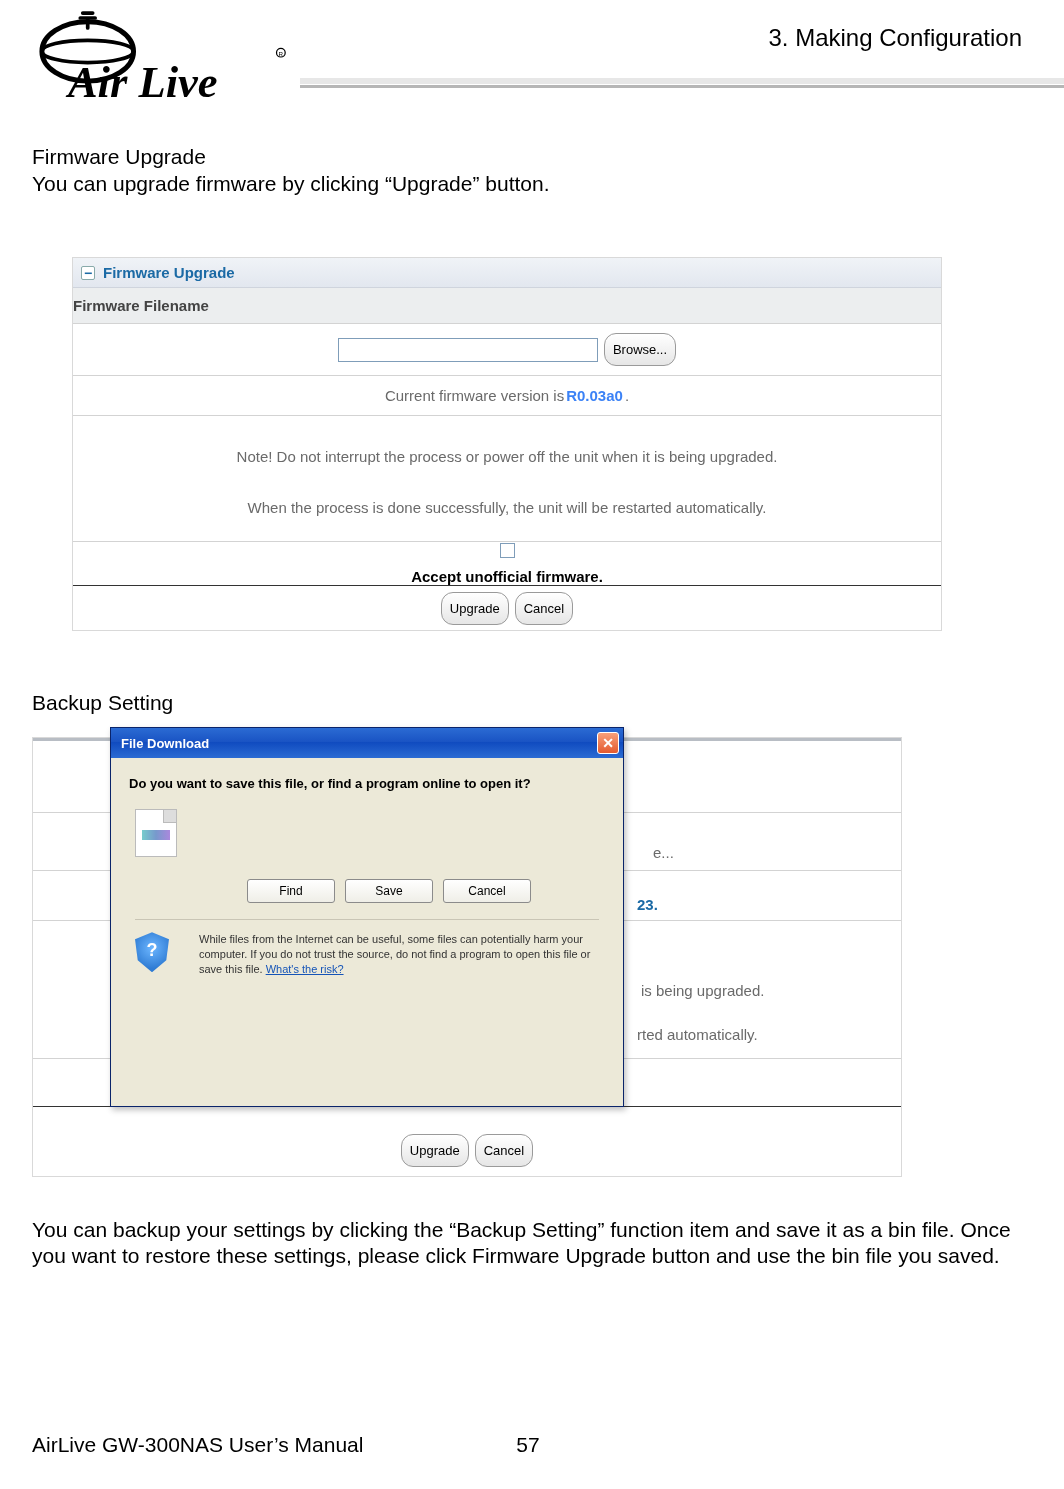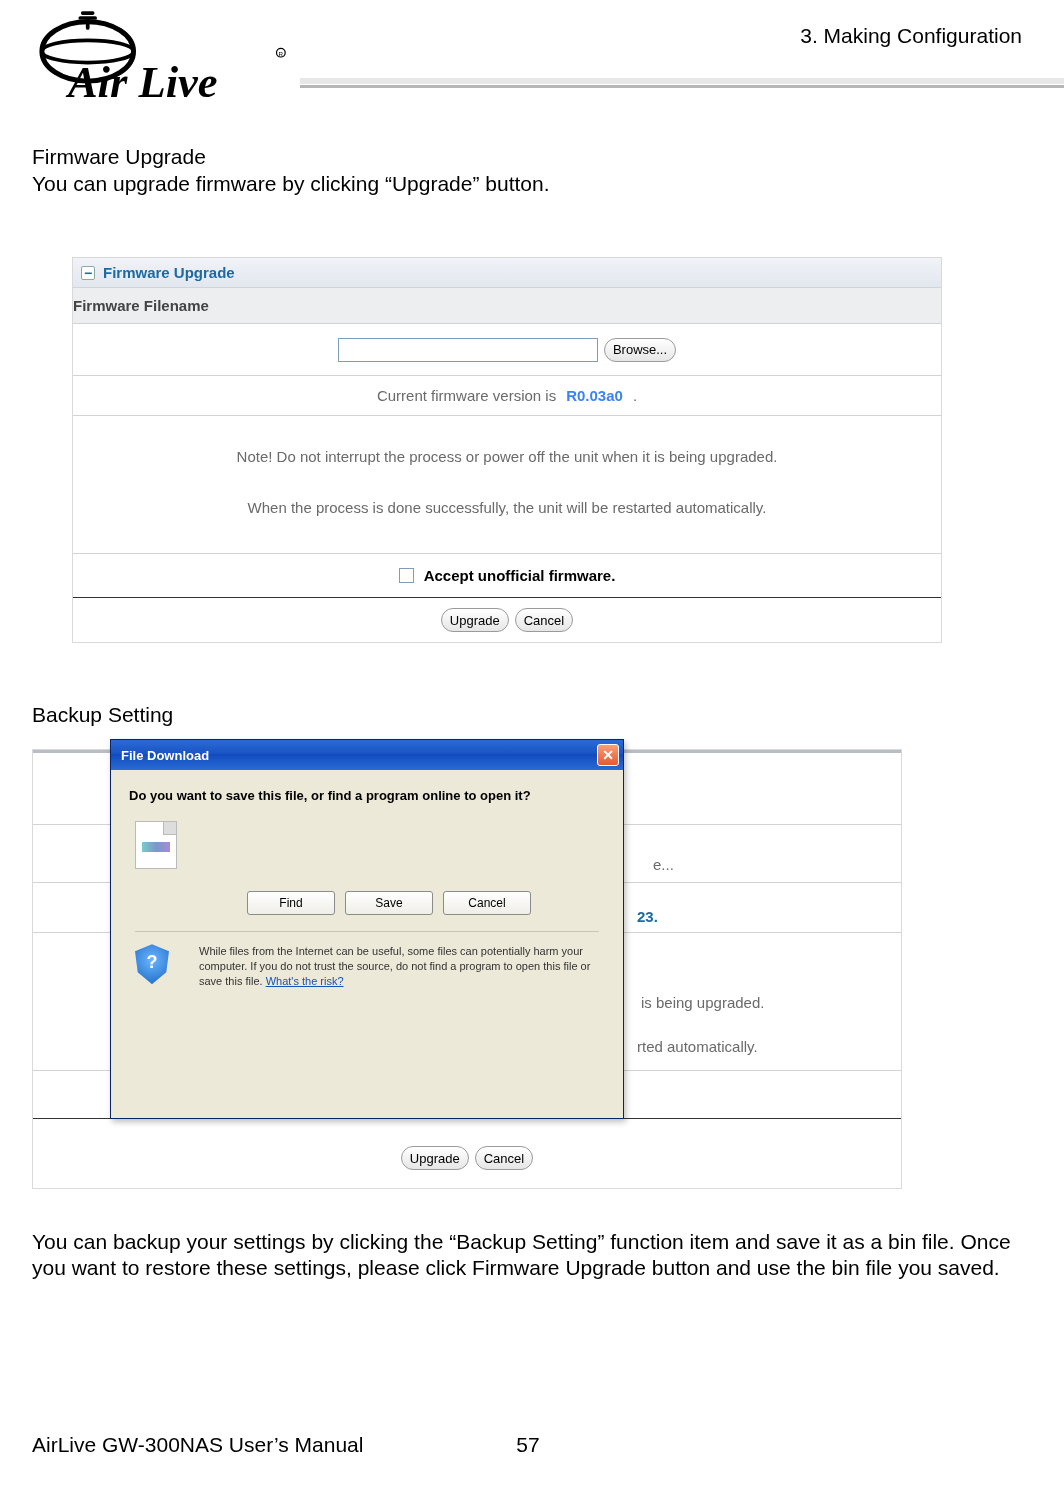"3. Making Configuration" .header-chapter { font-size: 21px -> 24px }
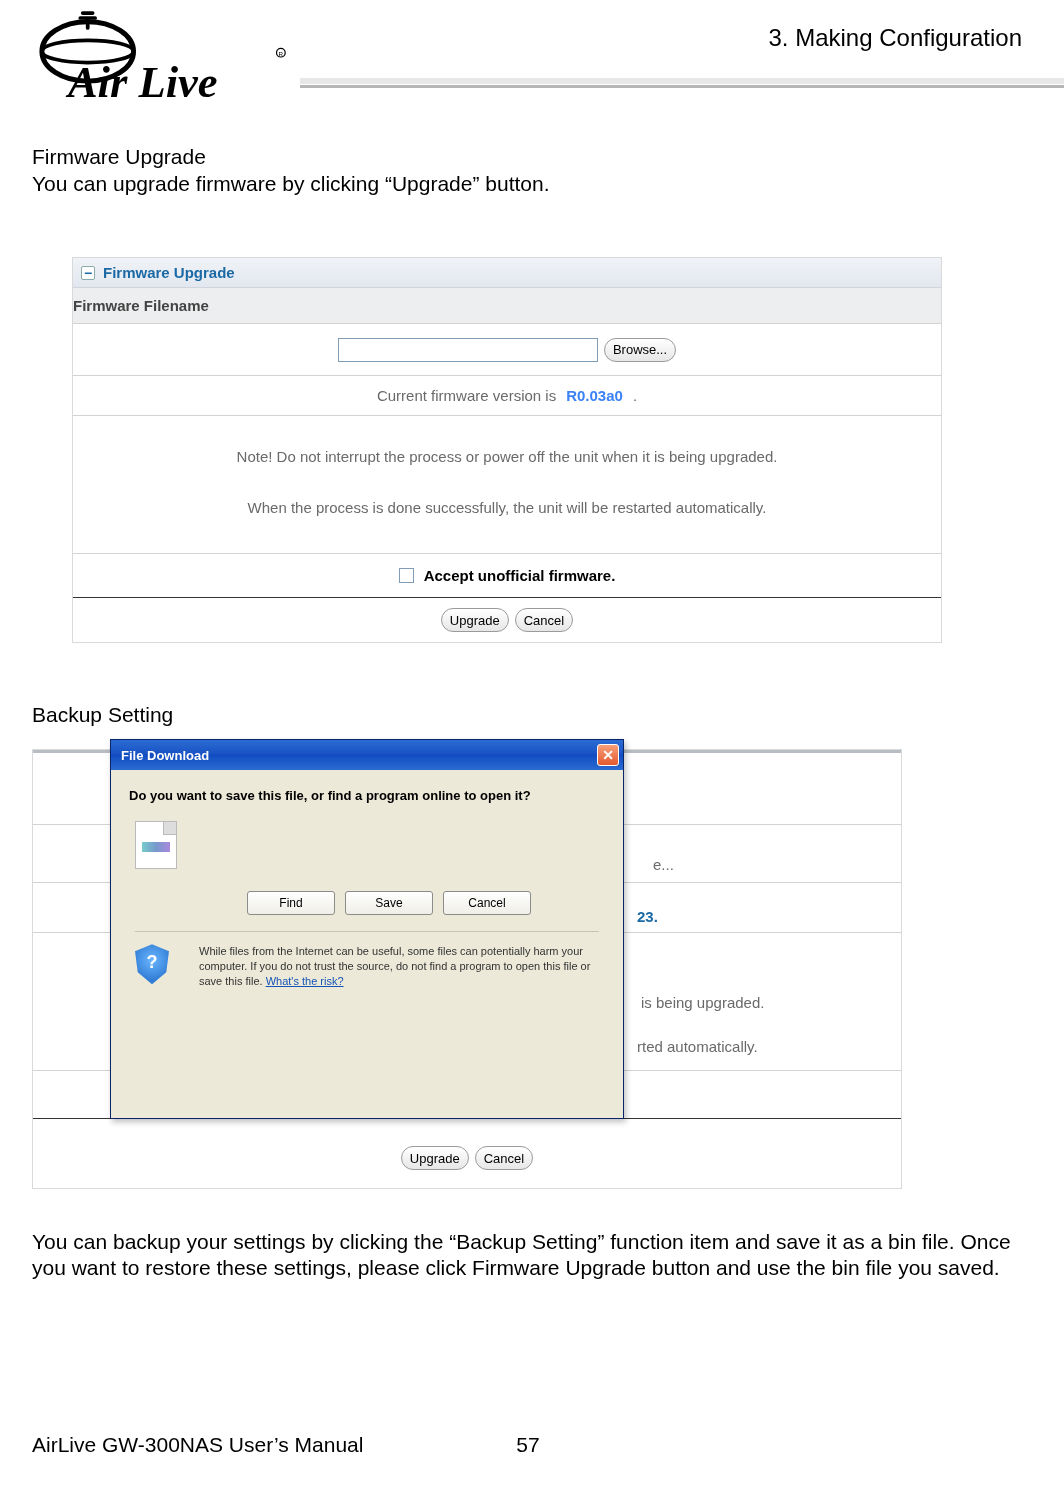"Browse..." .win-btn { height: 24px -> 33px }
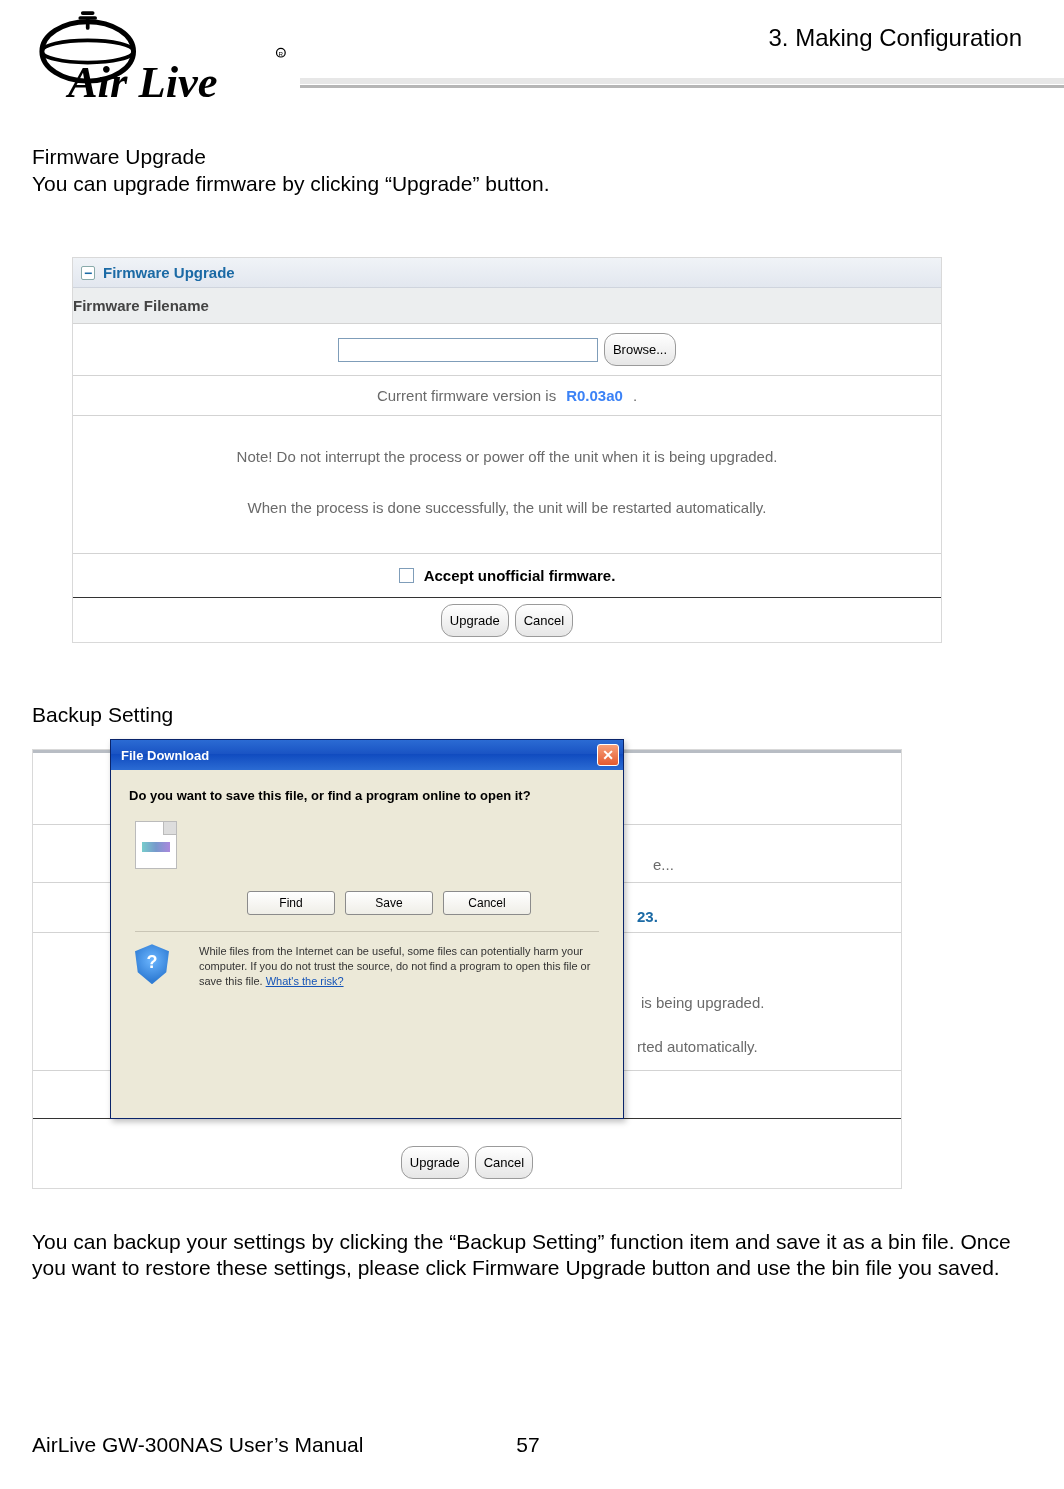"Current firmware version is" .panel-inforow { gap: 10px -> 2px }
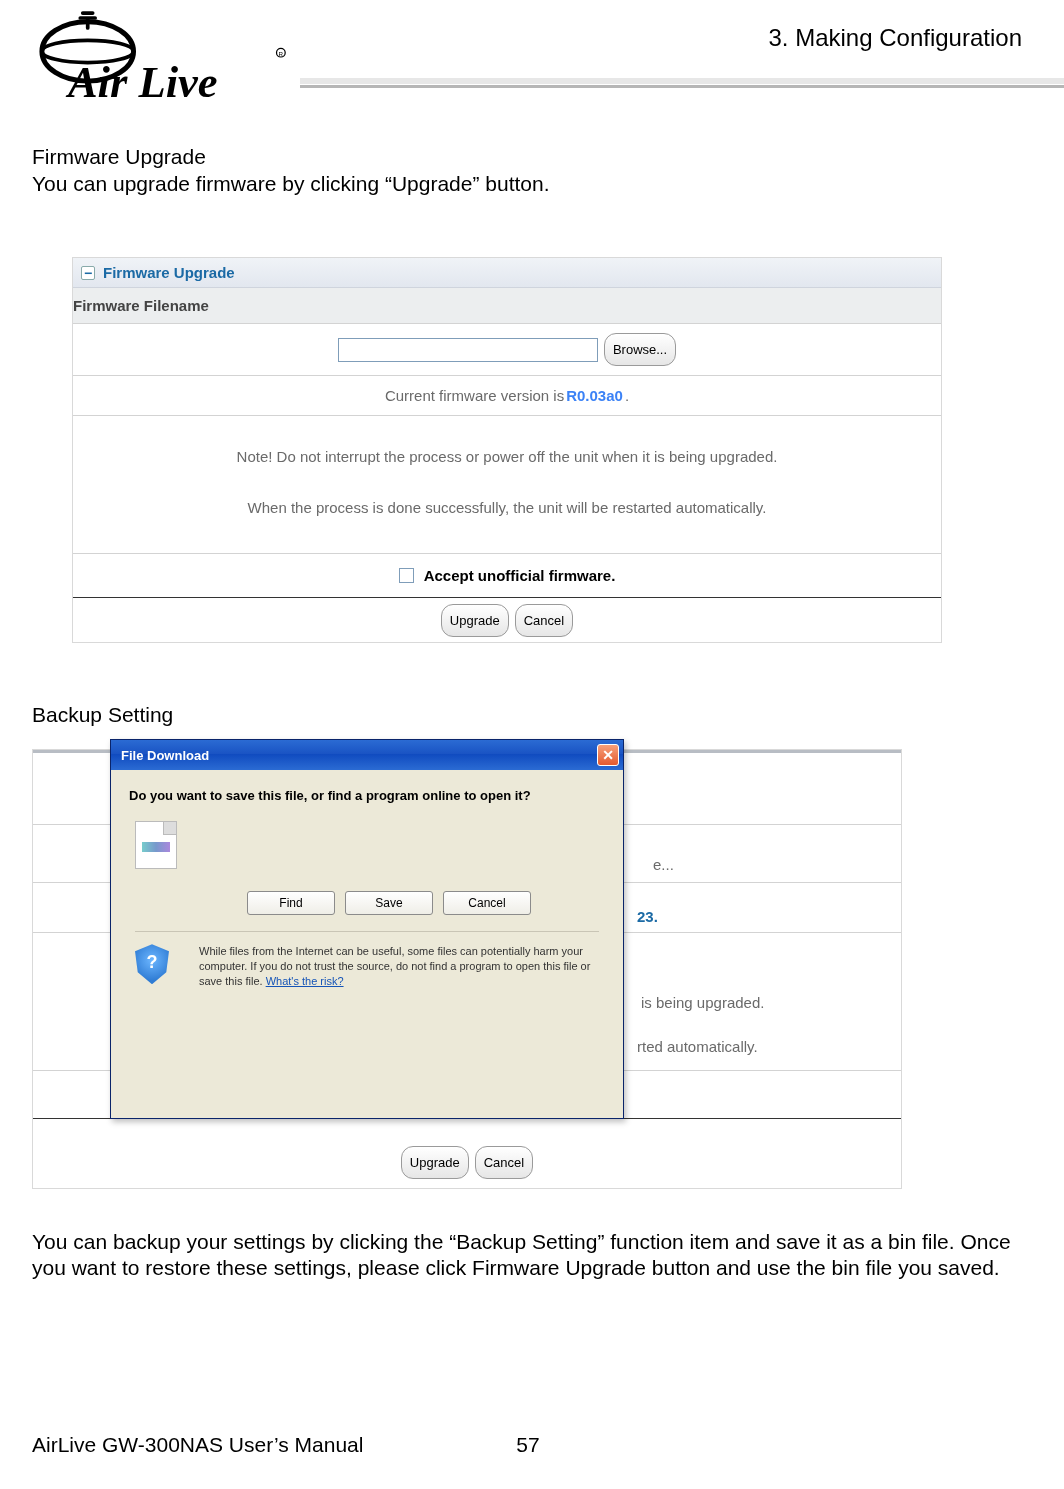"When the process is done" .panel-notes div:last-child { margin-bottom: 12px -> 0 }
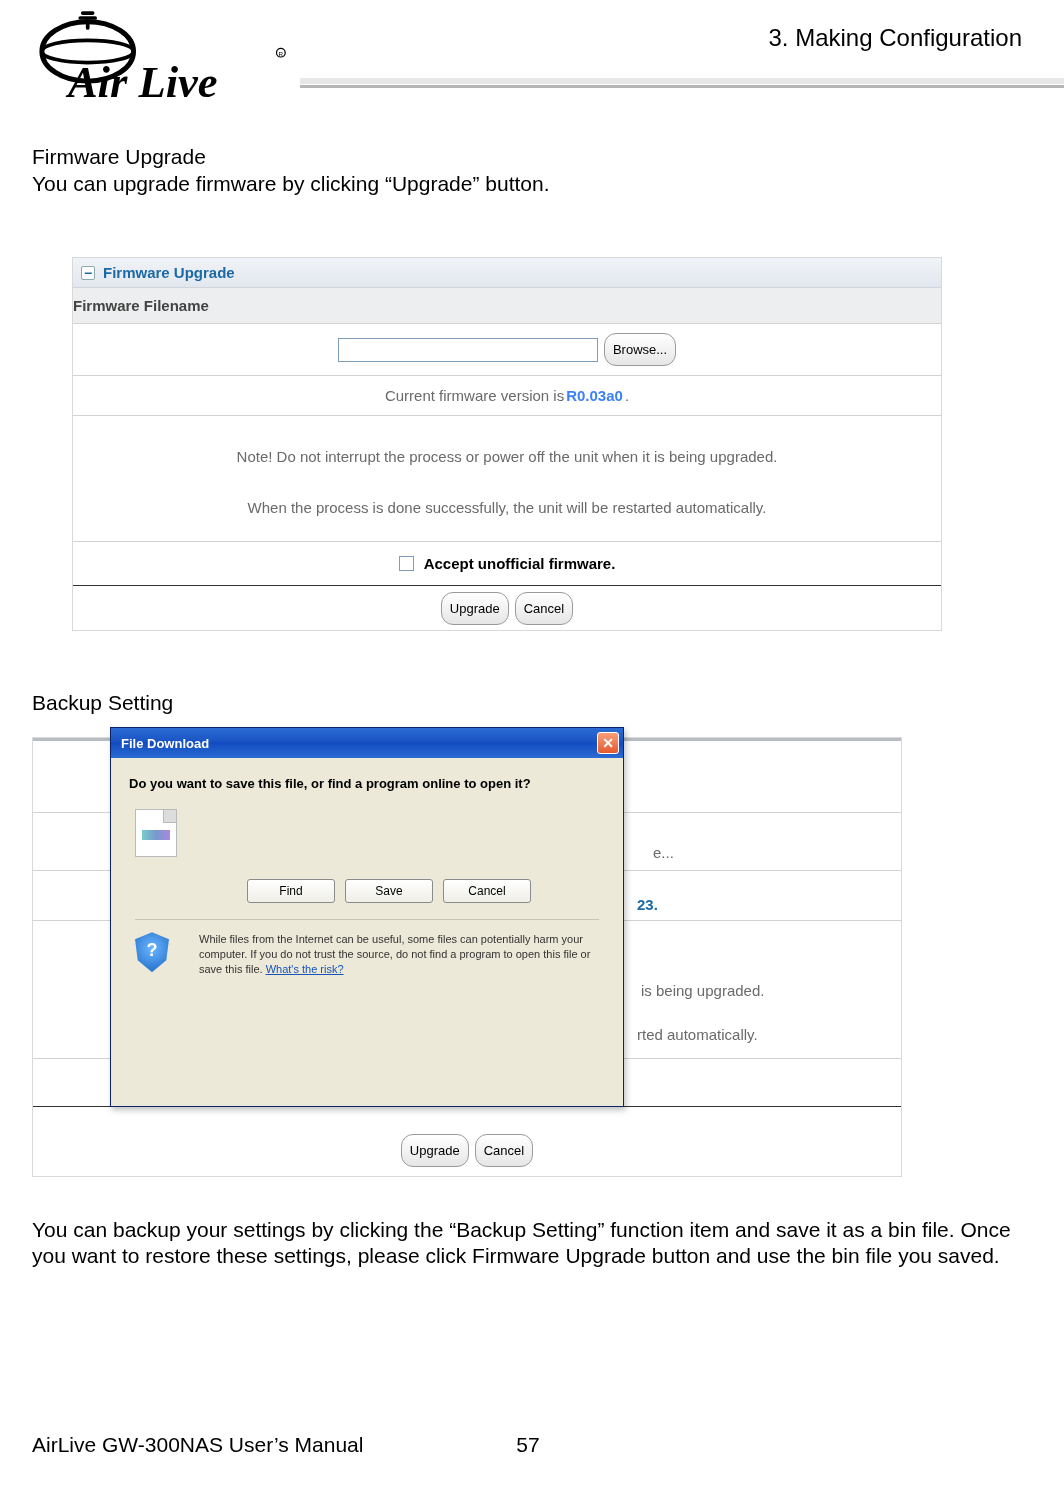"Accept unofficial firmware." .panel-chkrow { flex-direction: none -> column }
